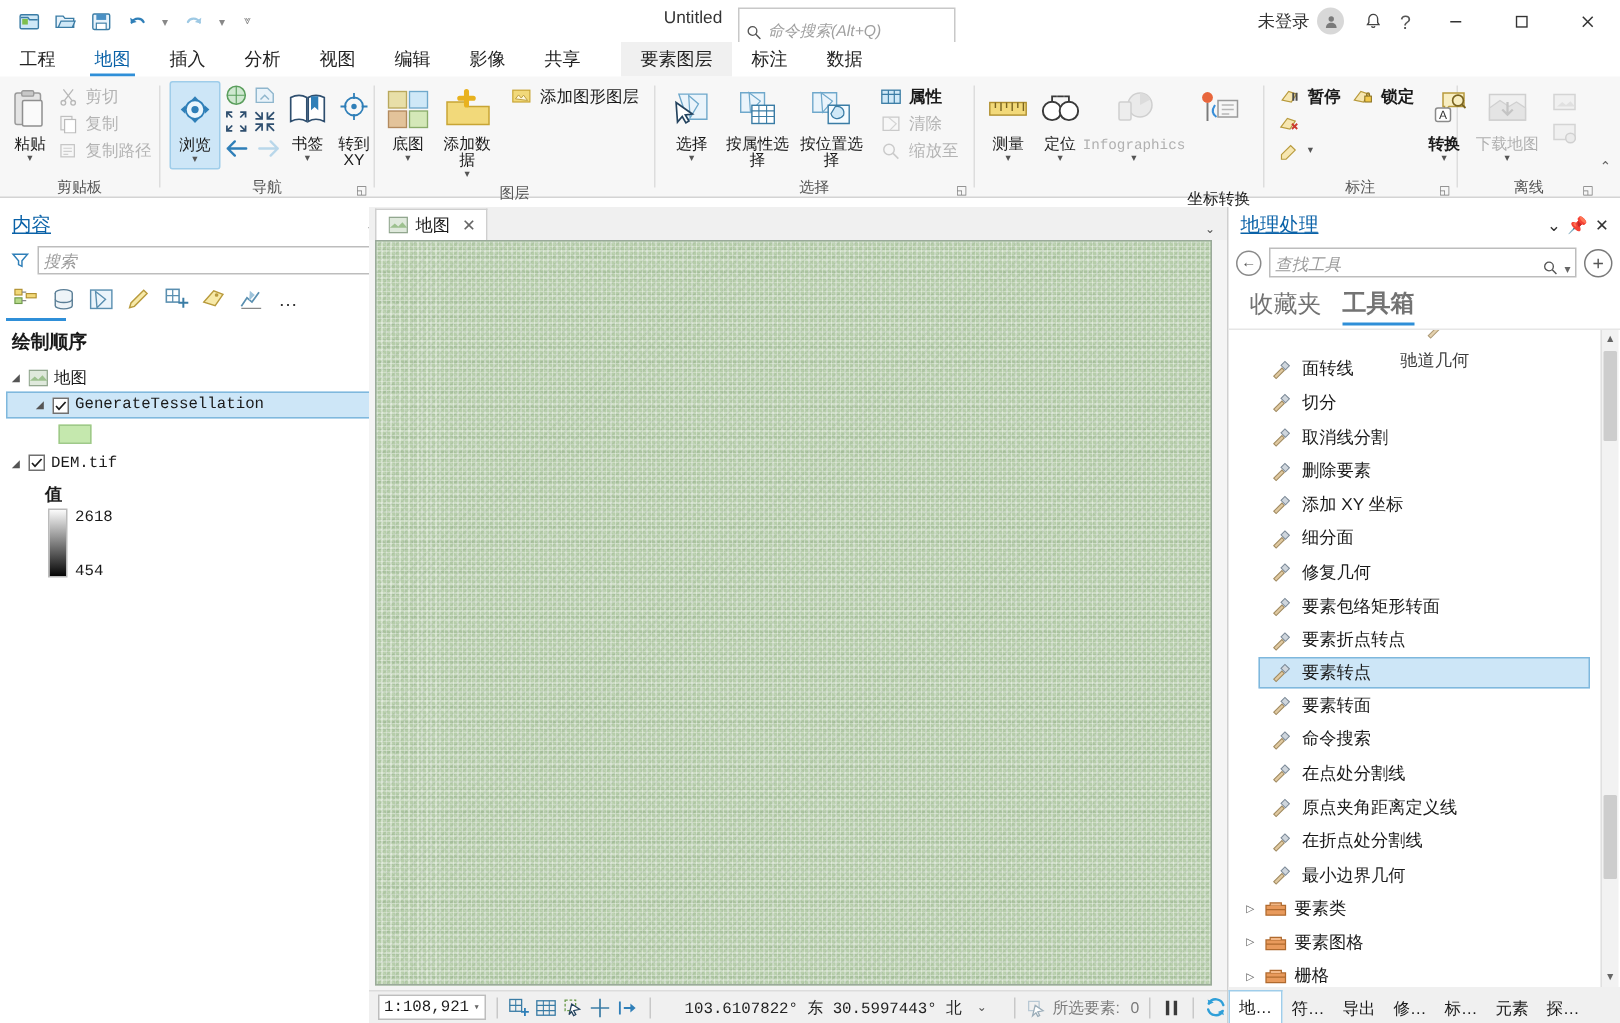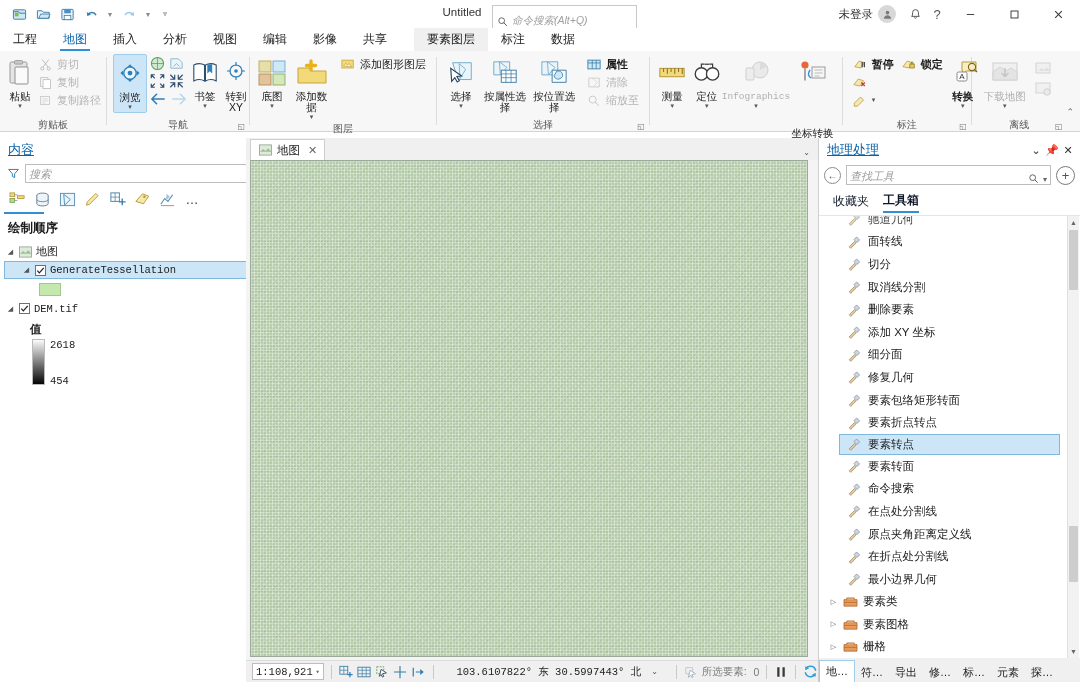"收藏夹" .gp-tab { color: #0f172a -> #737373; font-size: 12px -> 16px }
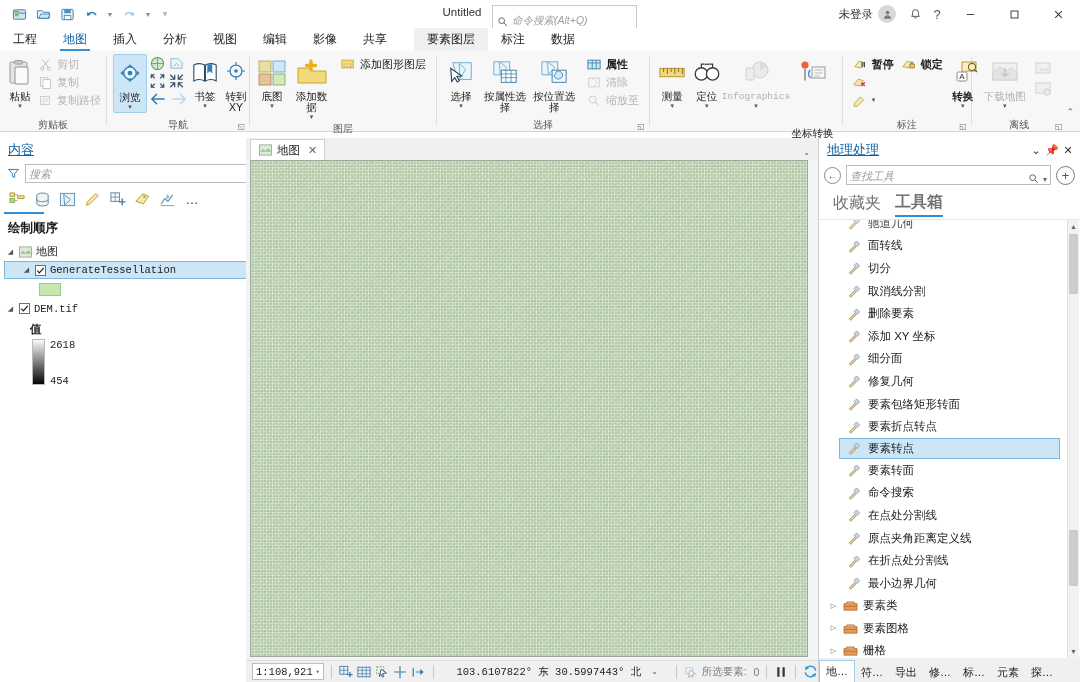"驰道几何" div.gp-item { flex-direction: none -> column }
